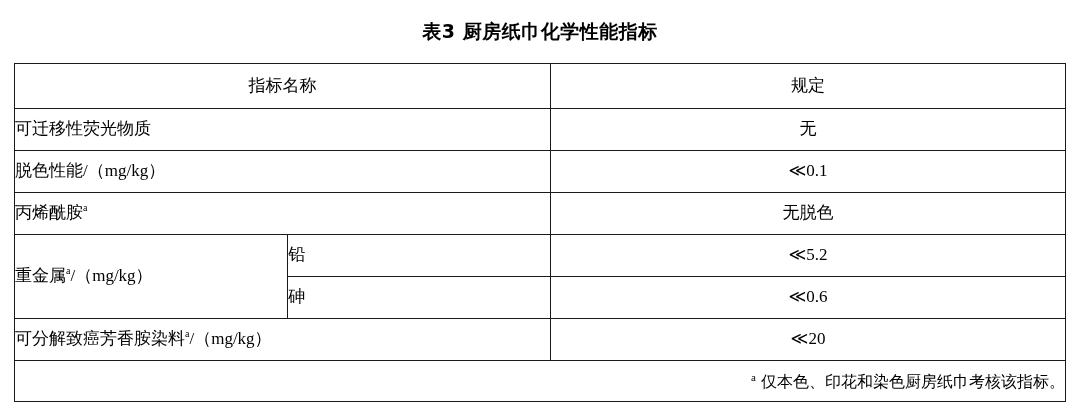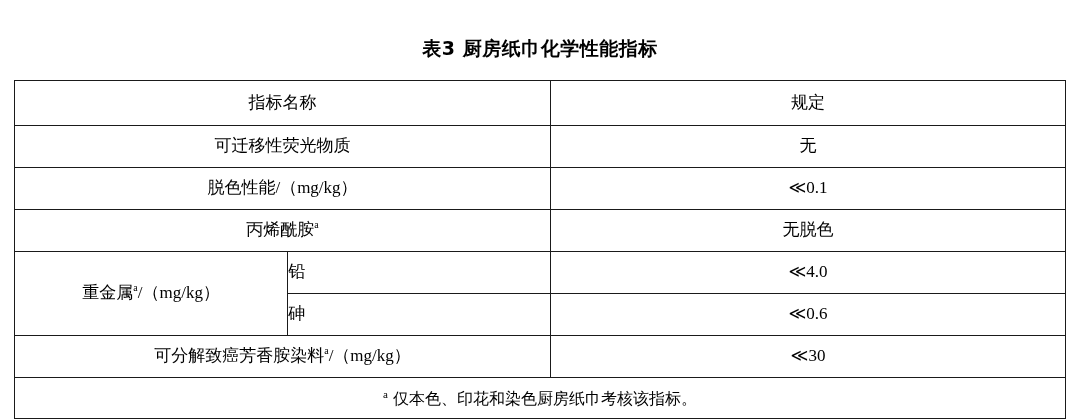"表3 厨房纸巾化学性能指标" .table-title { padding-top: 36px -> 19px }
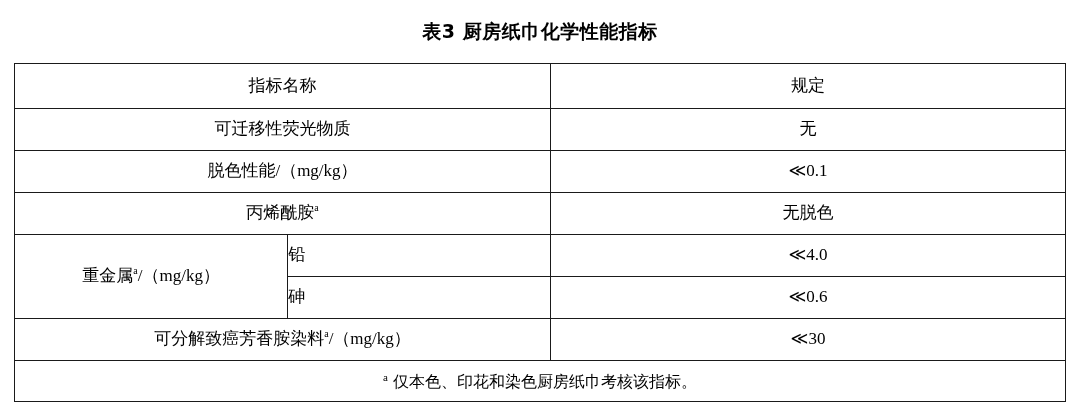"可迁移性荧光物质" .cell-left { text-align: center -> left }
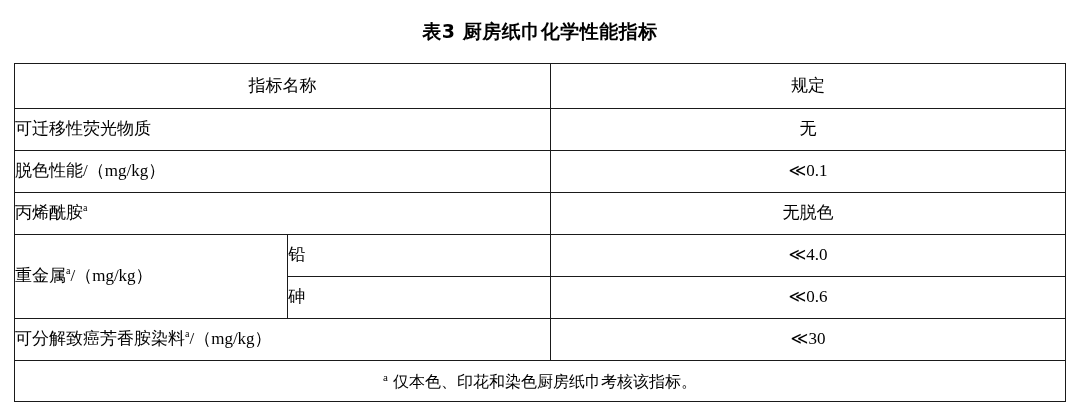"≪4.0" td.cell-center { text: 4.0 -> 5.2 }
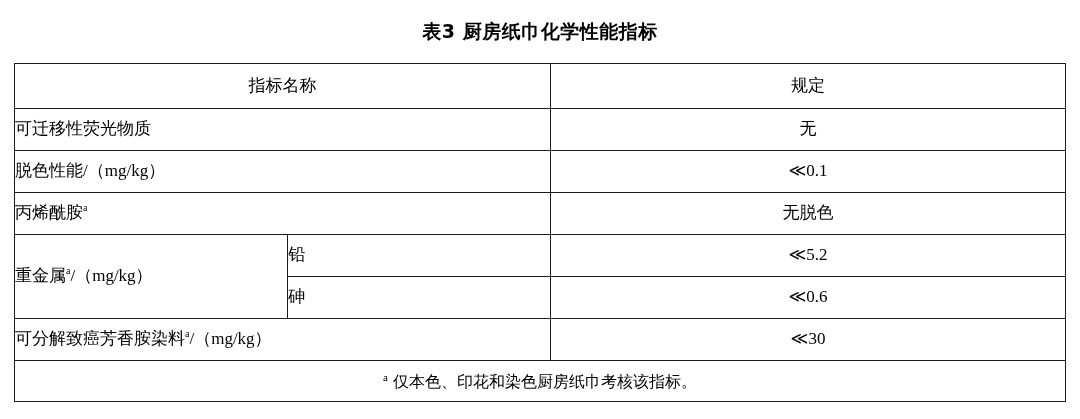"≪30" td.cell-center { text: 30 -> 20 }
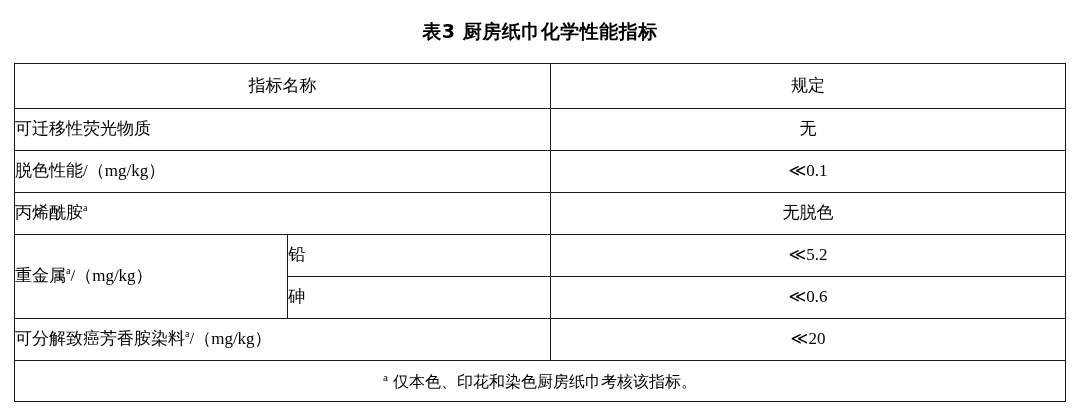"a 仅本色、印花和染色厨房纸巾考核该指标。" .footnote-cell { text-align: center -> right }
